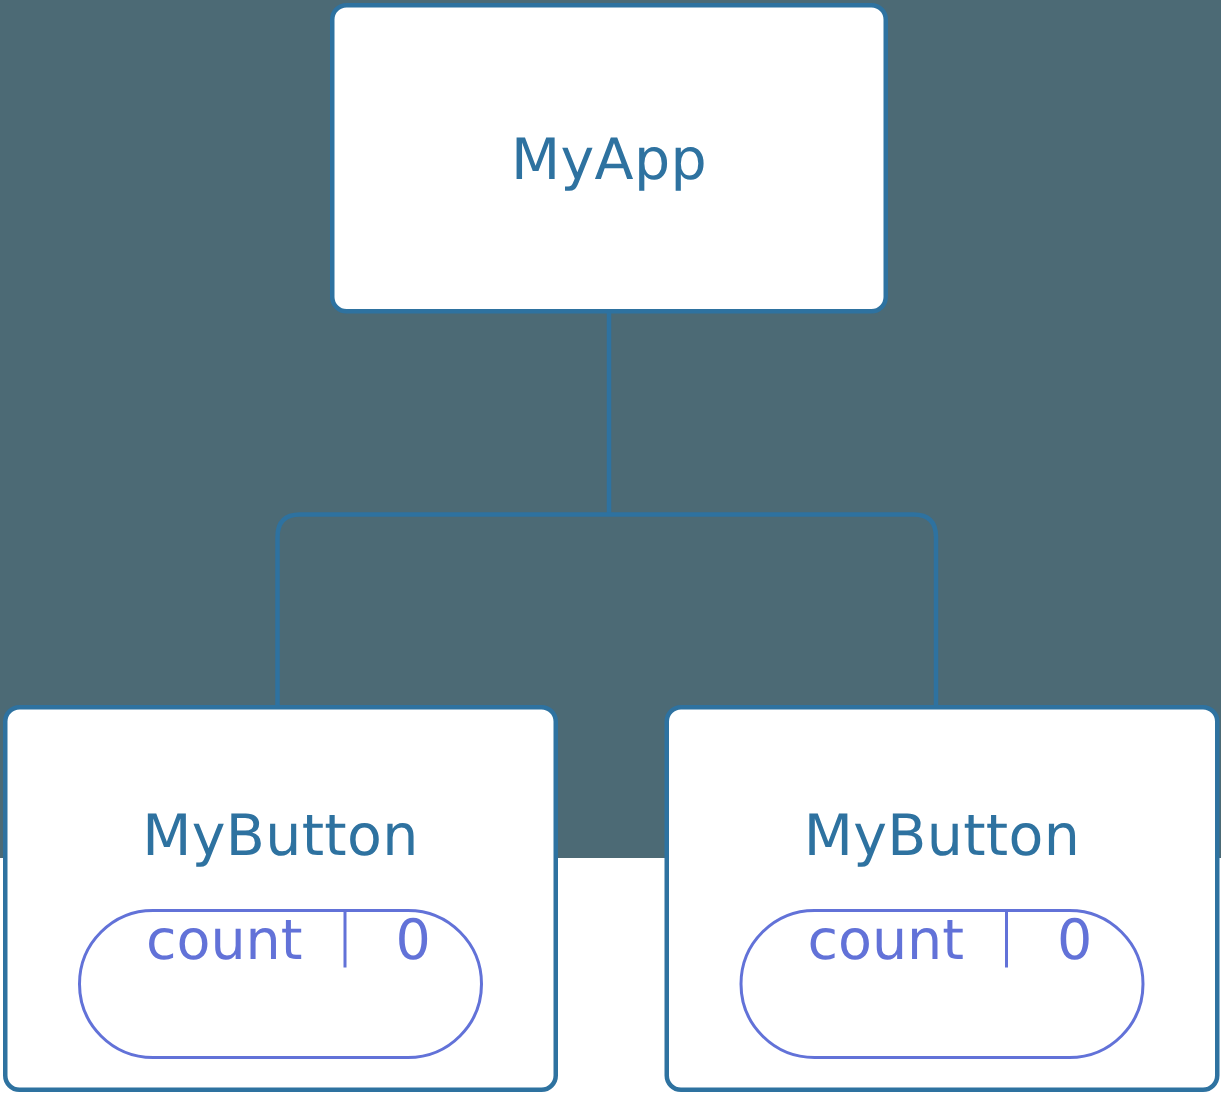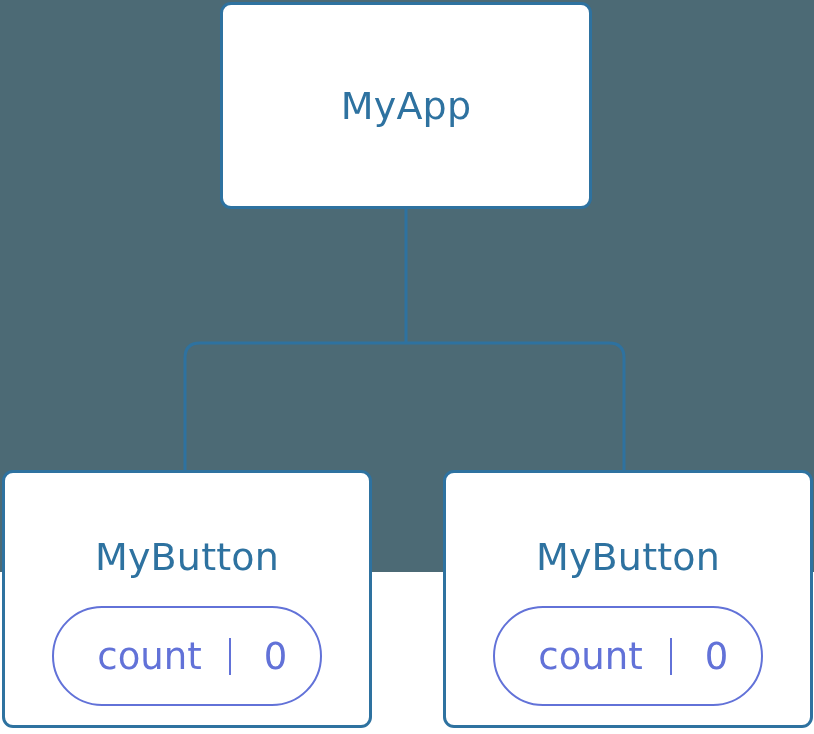"count" .state-pill { align-items: center -> flex-start }
